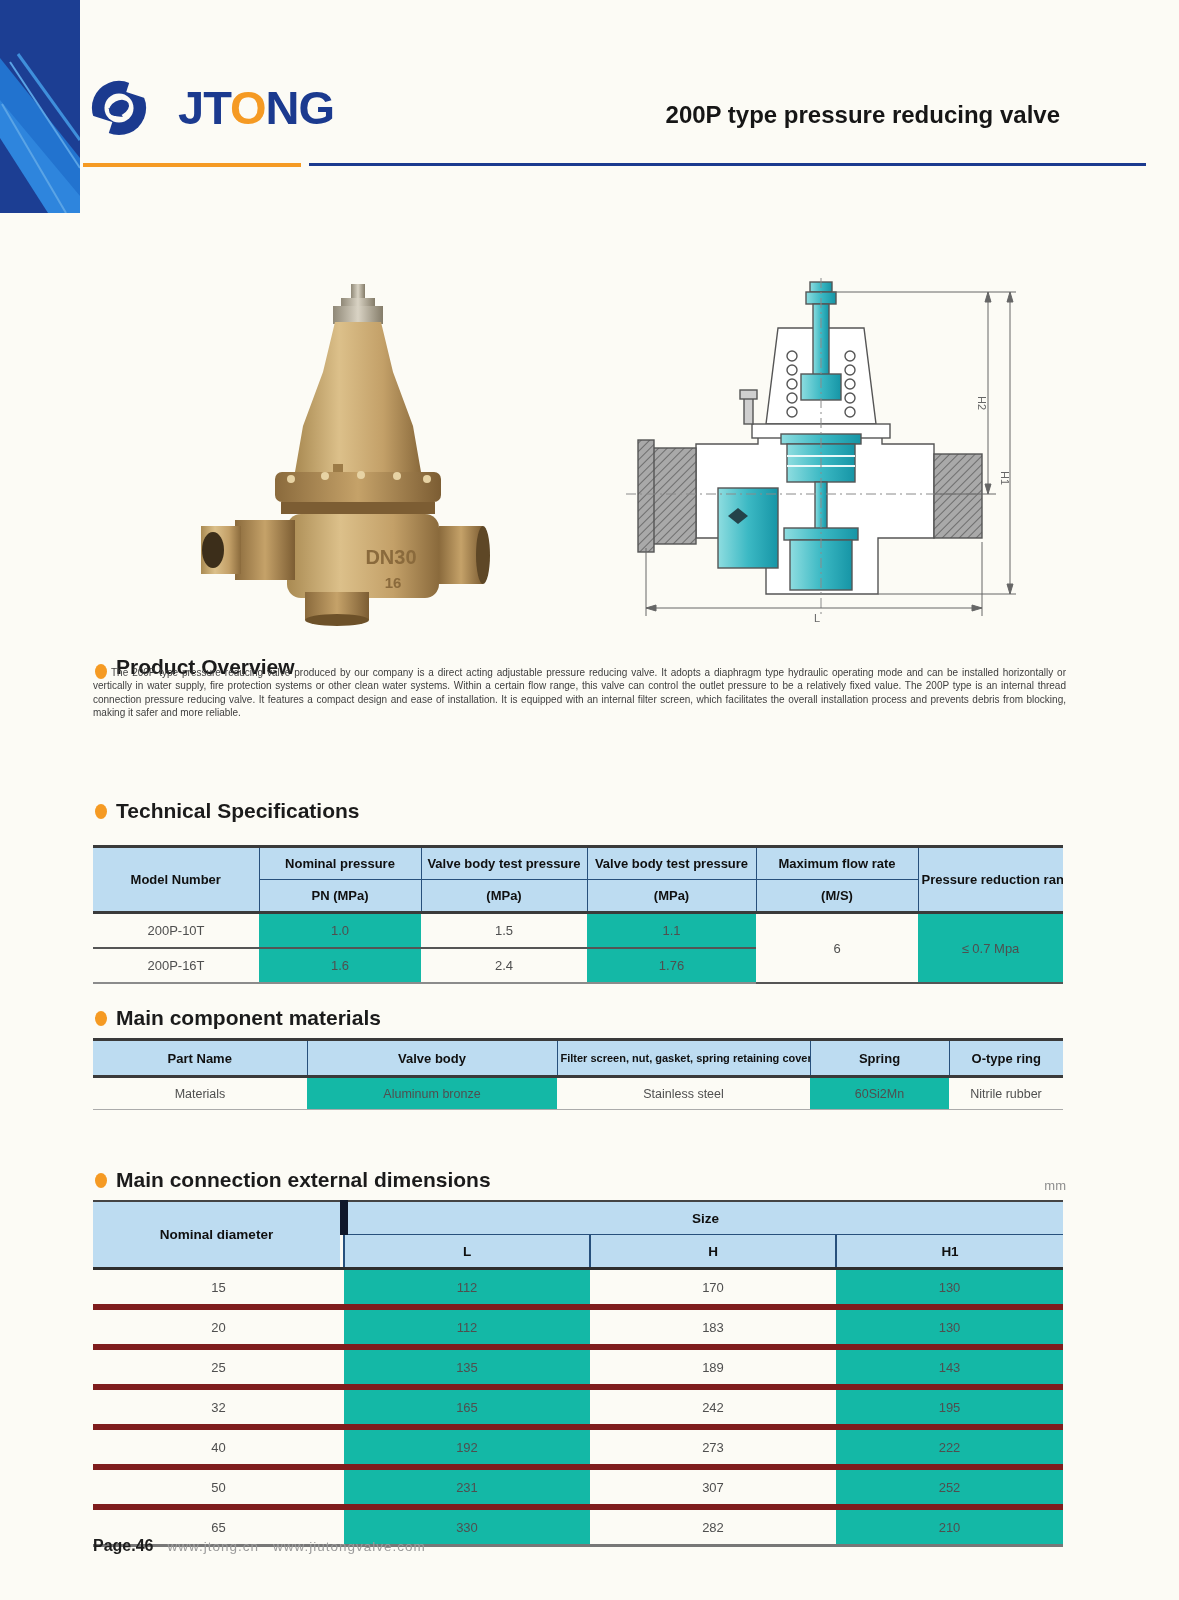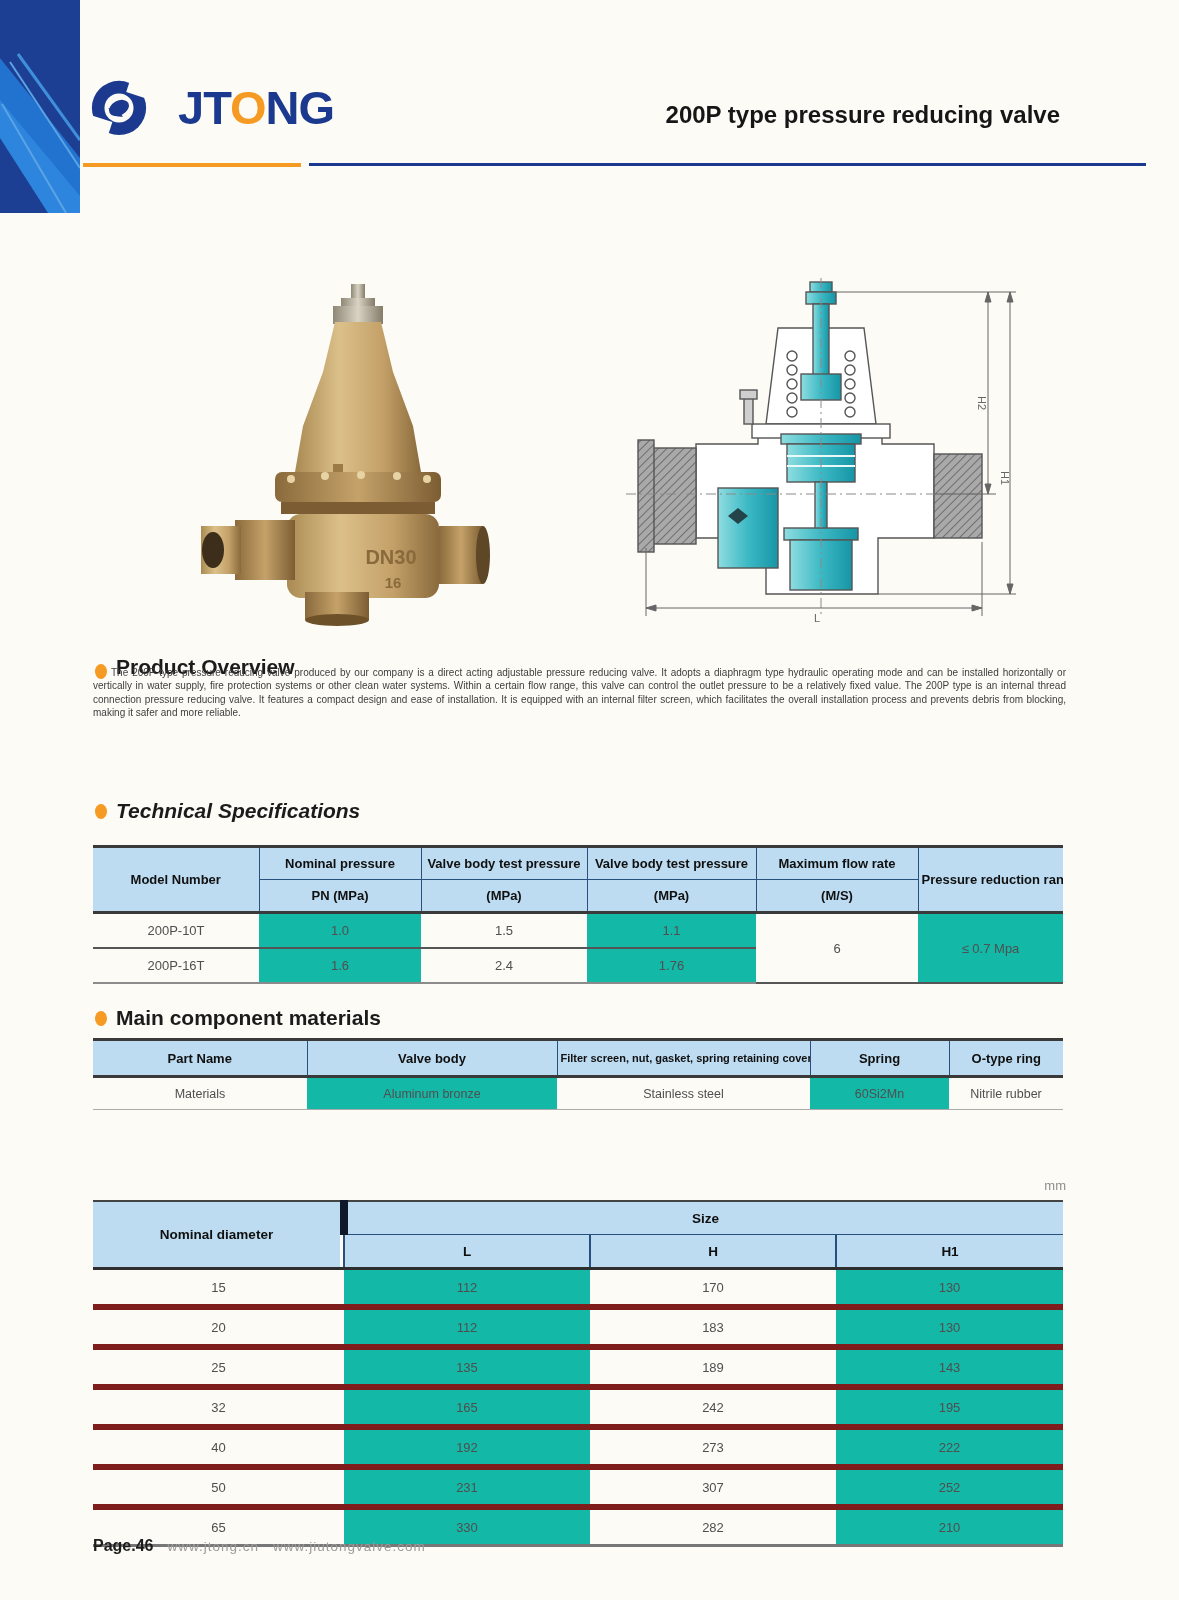"Technical Specifications" .head-specs { font-style: italic -> none }
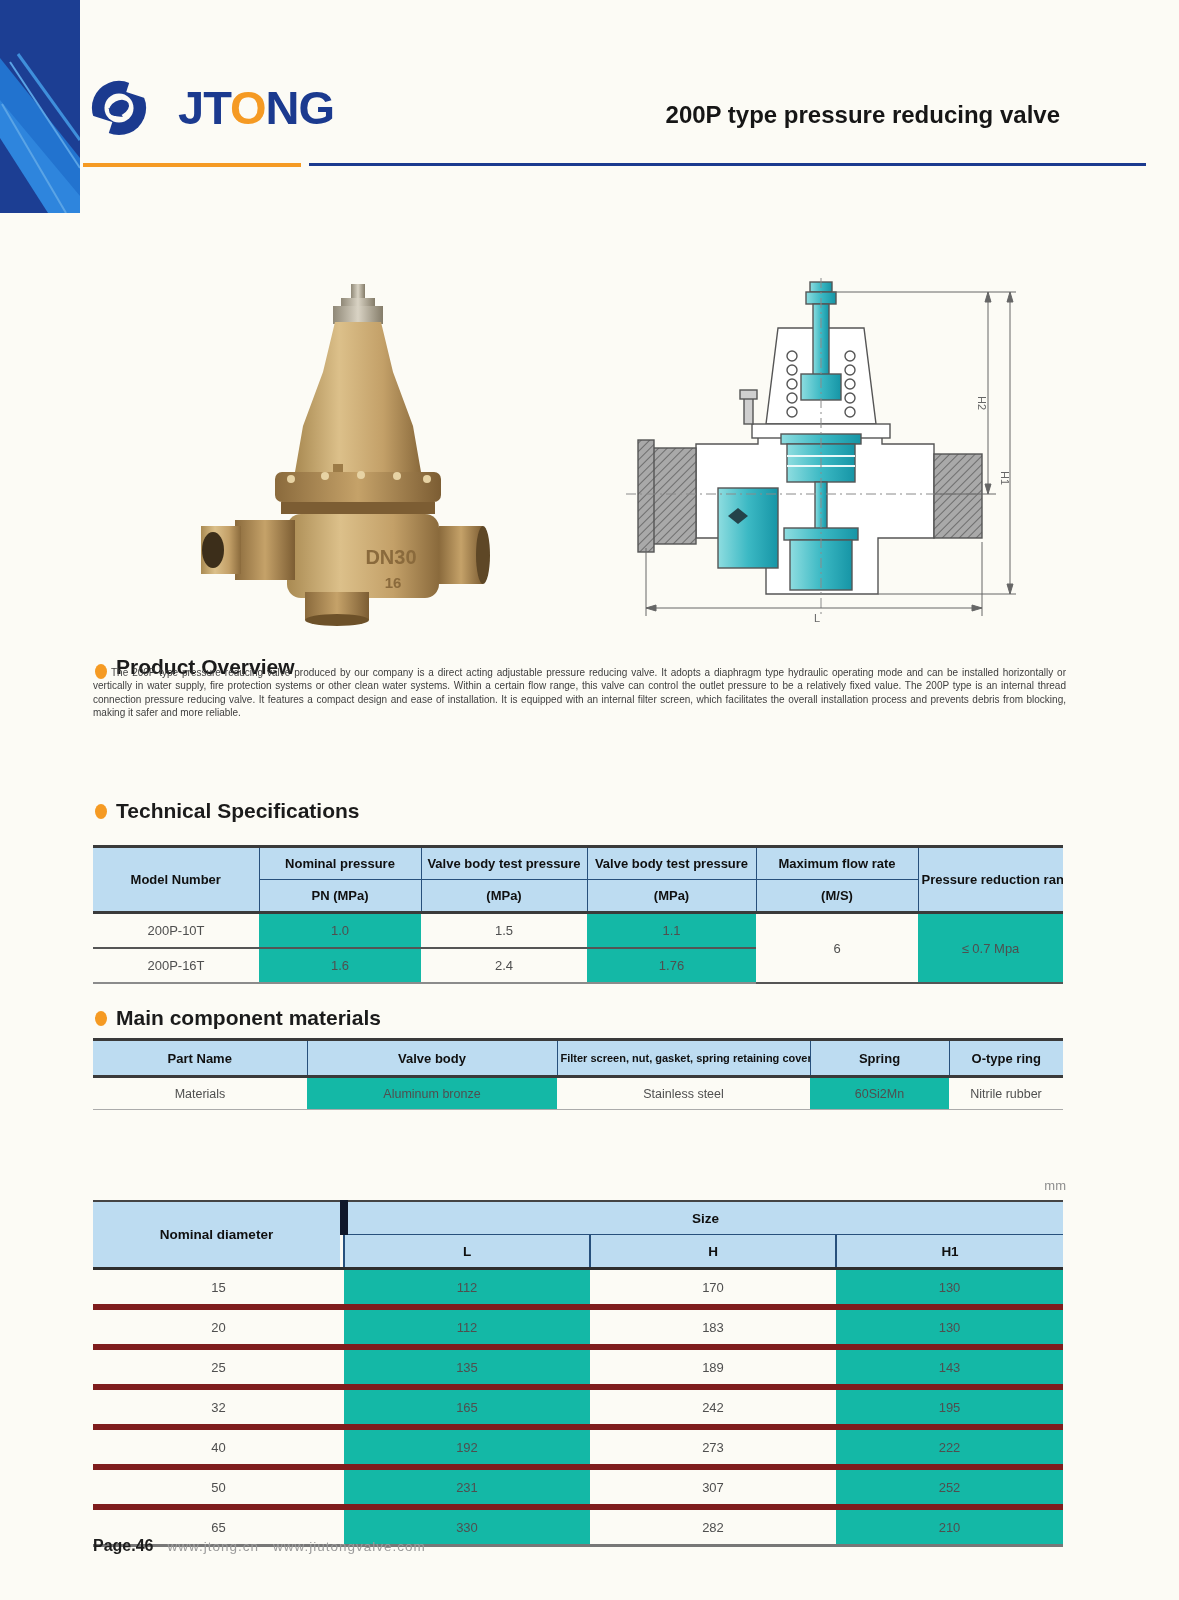"Main connection external dimensions" div.section-head { html: none -> <div> <span></span> <span>Main connection external dimensions</span> </div> }
